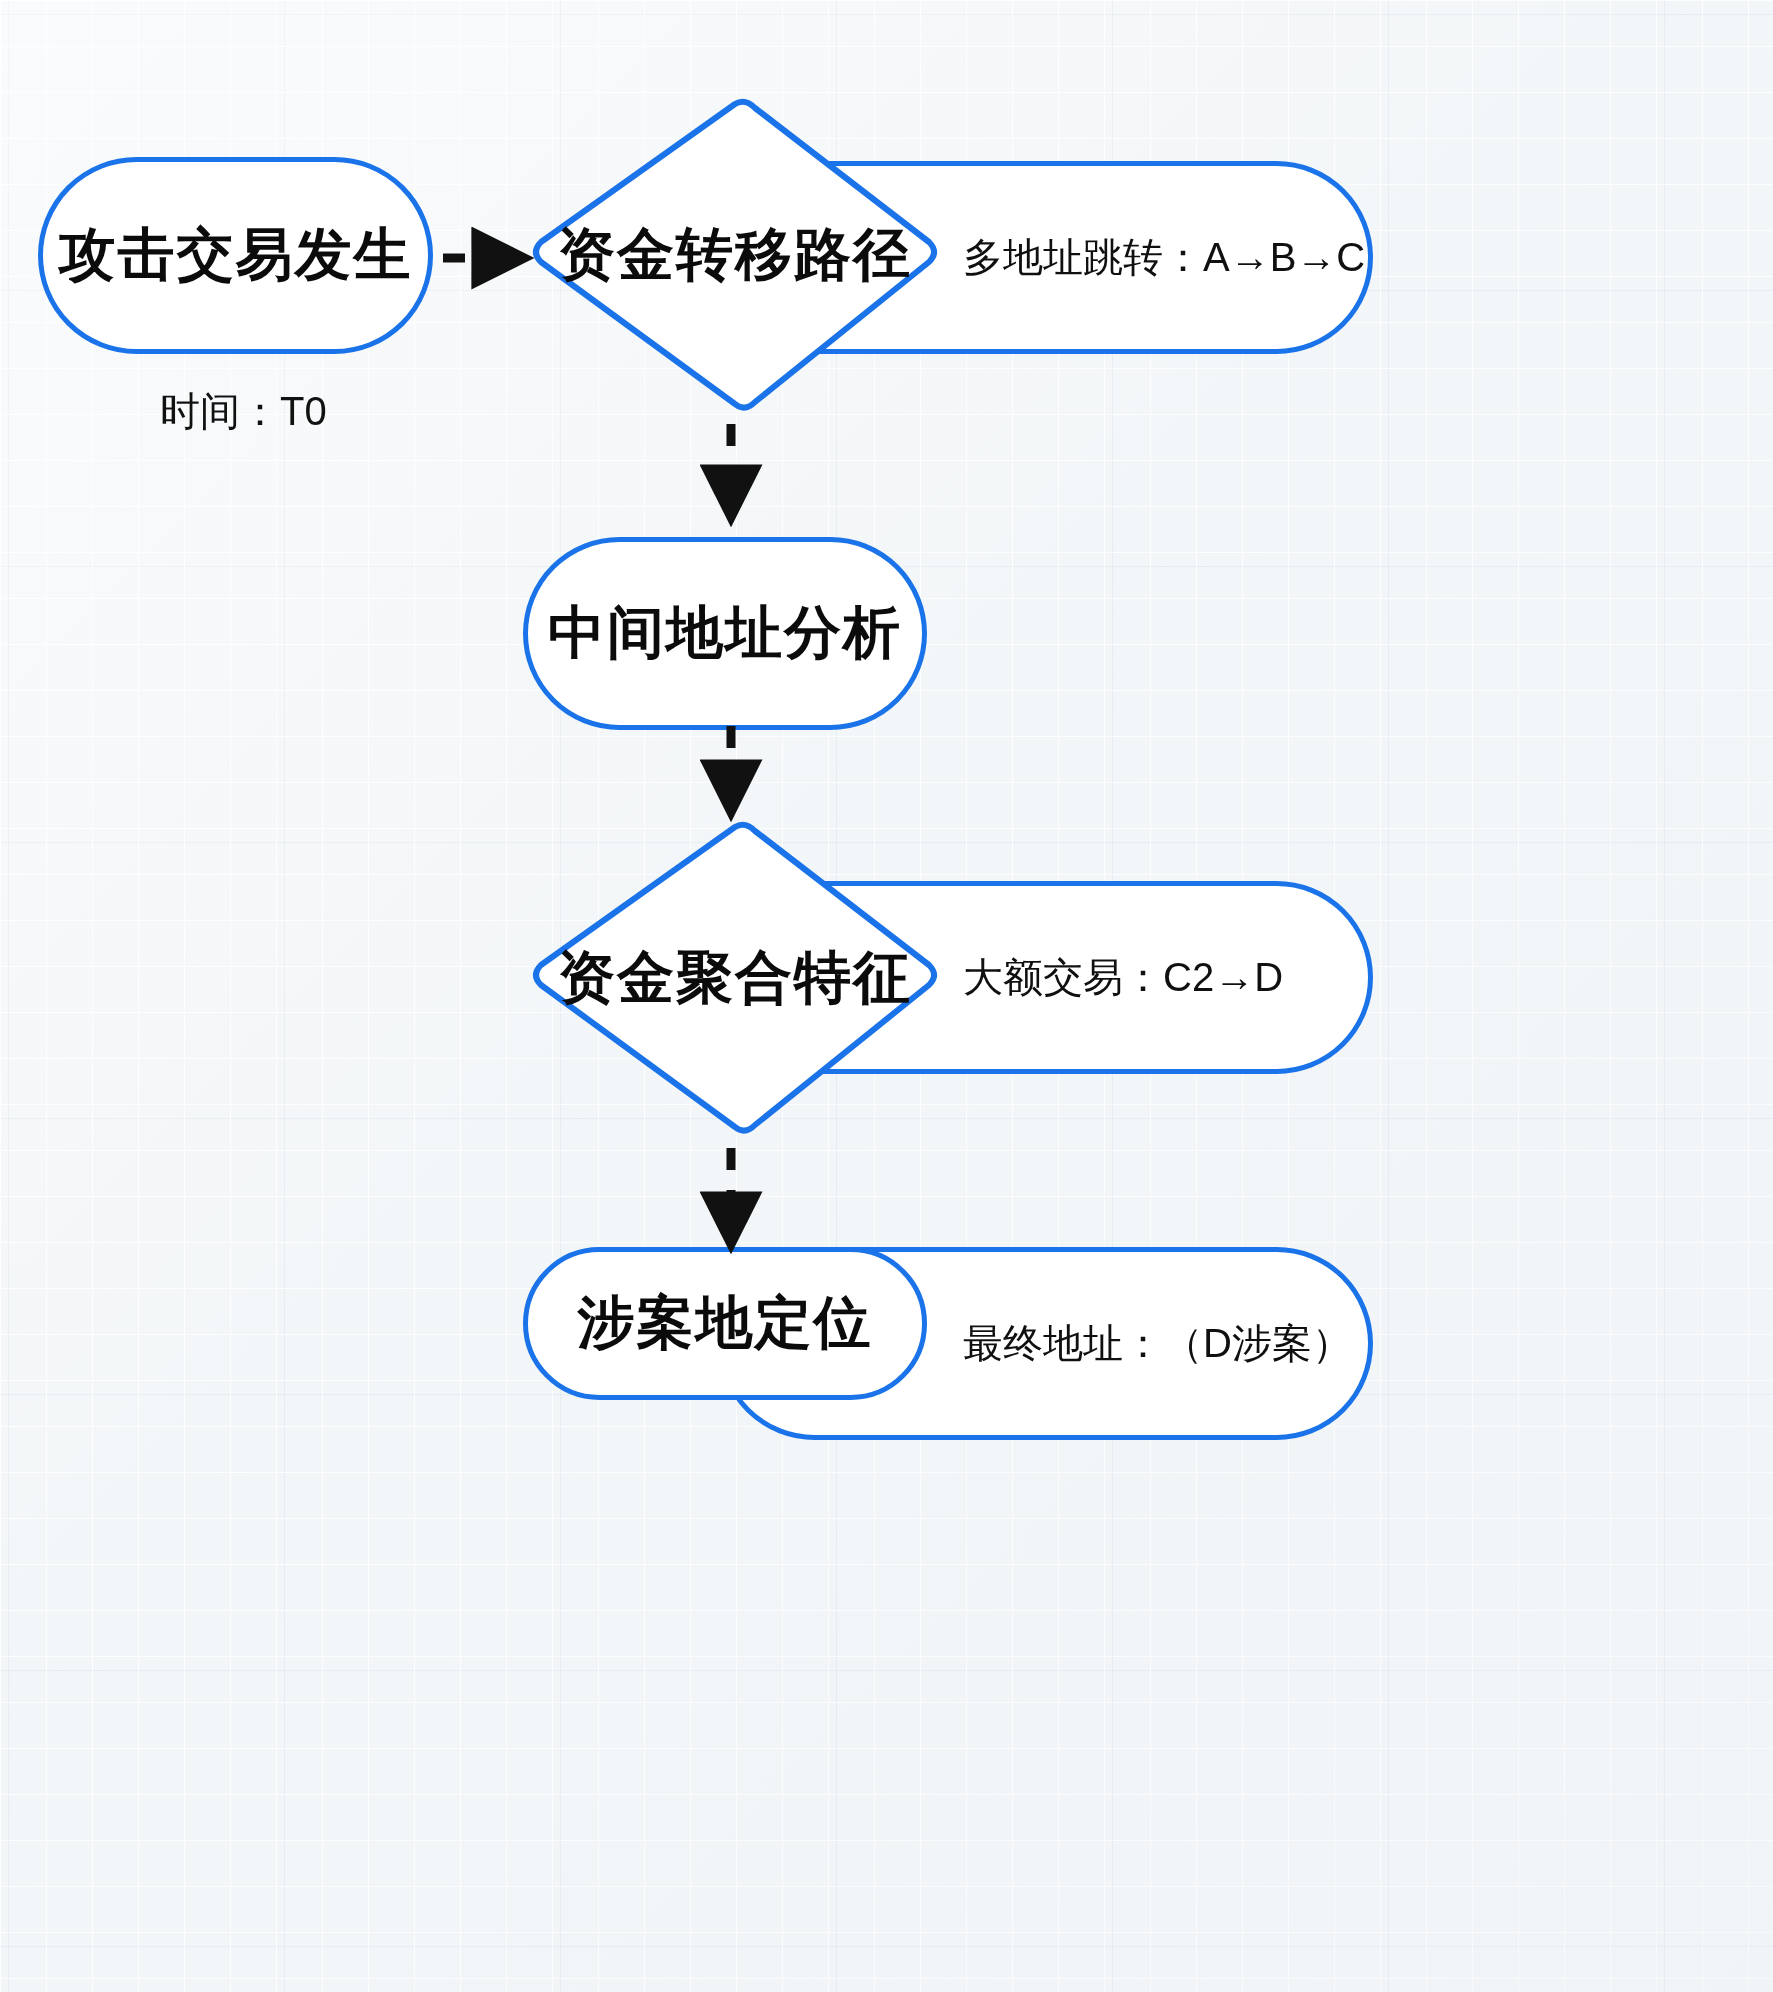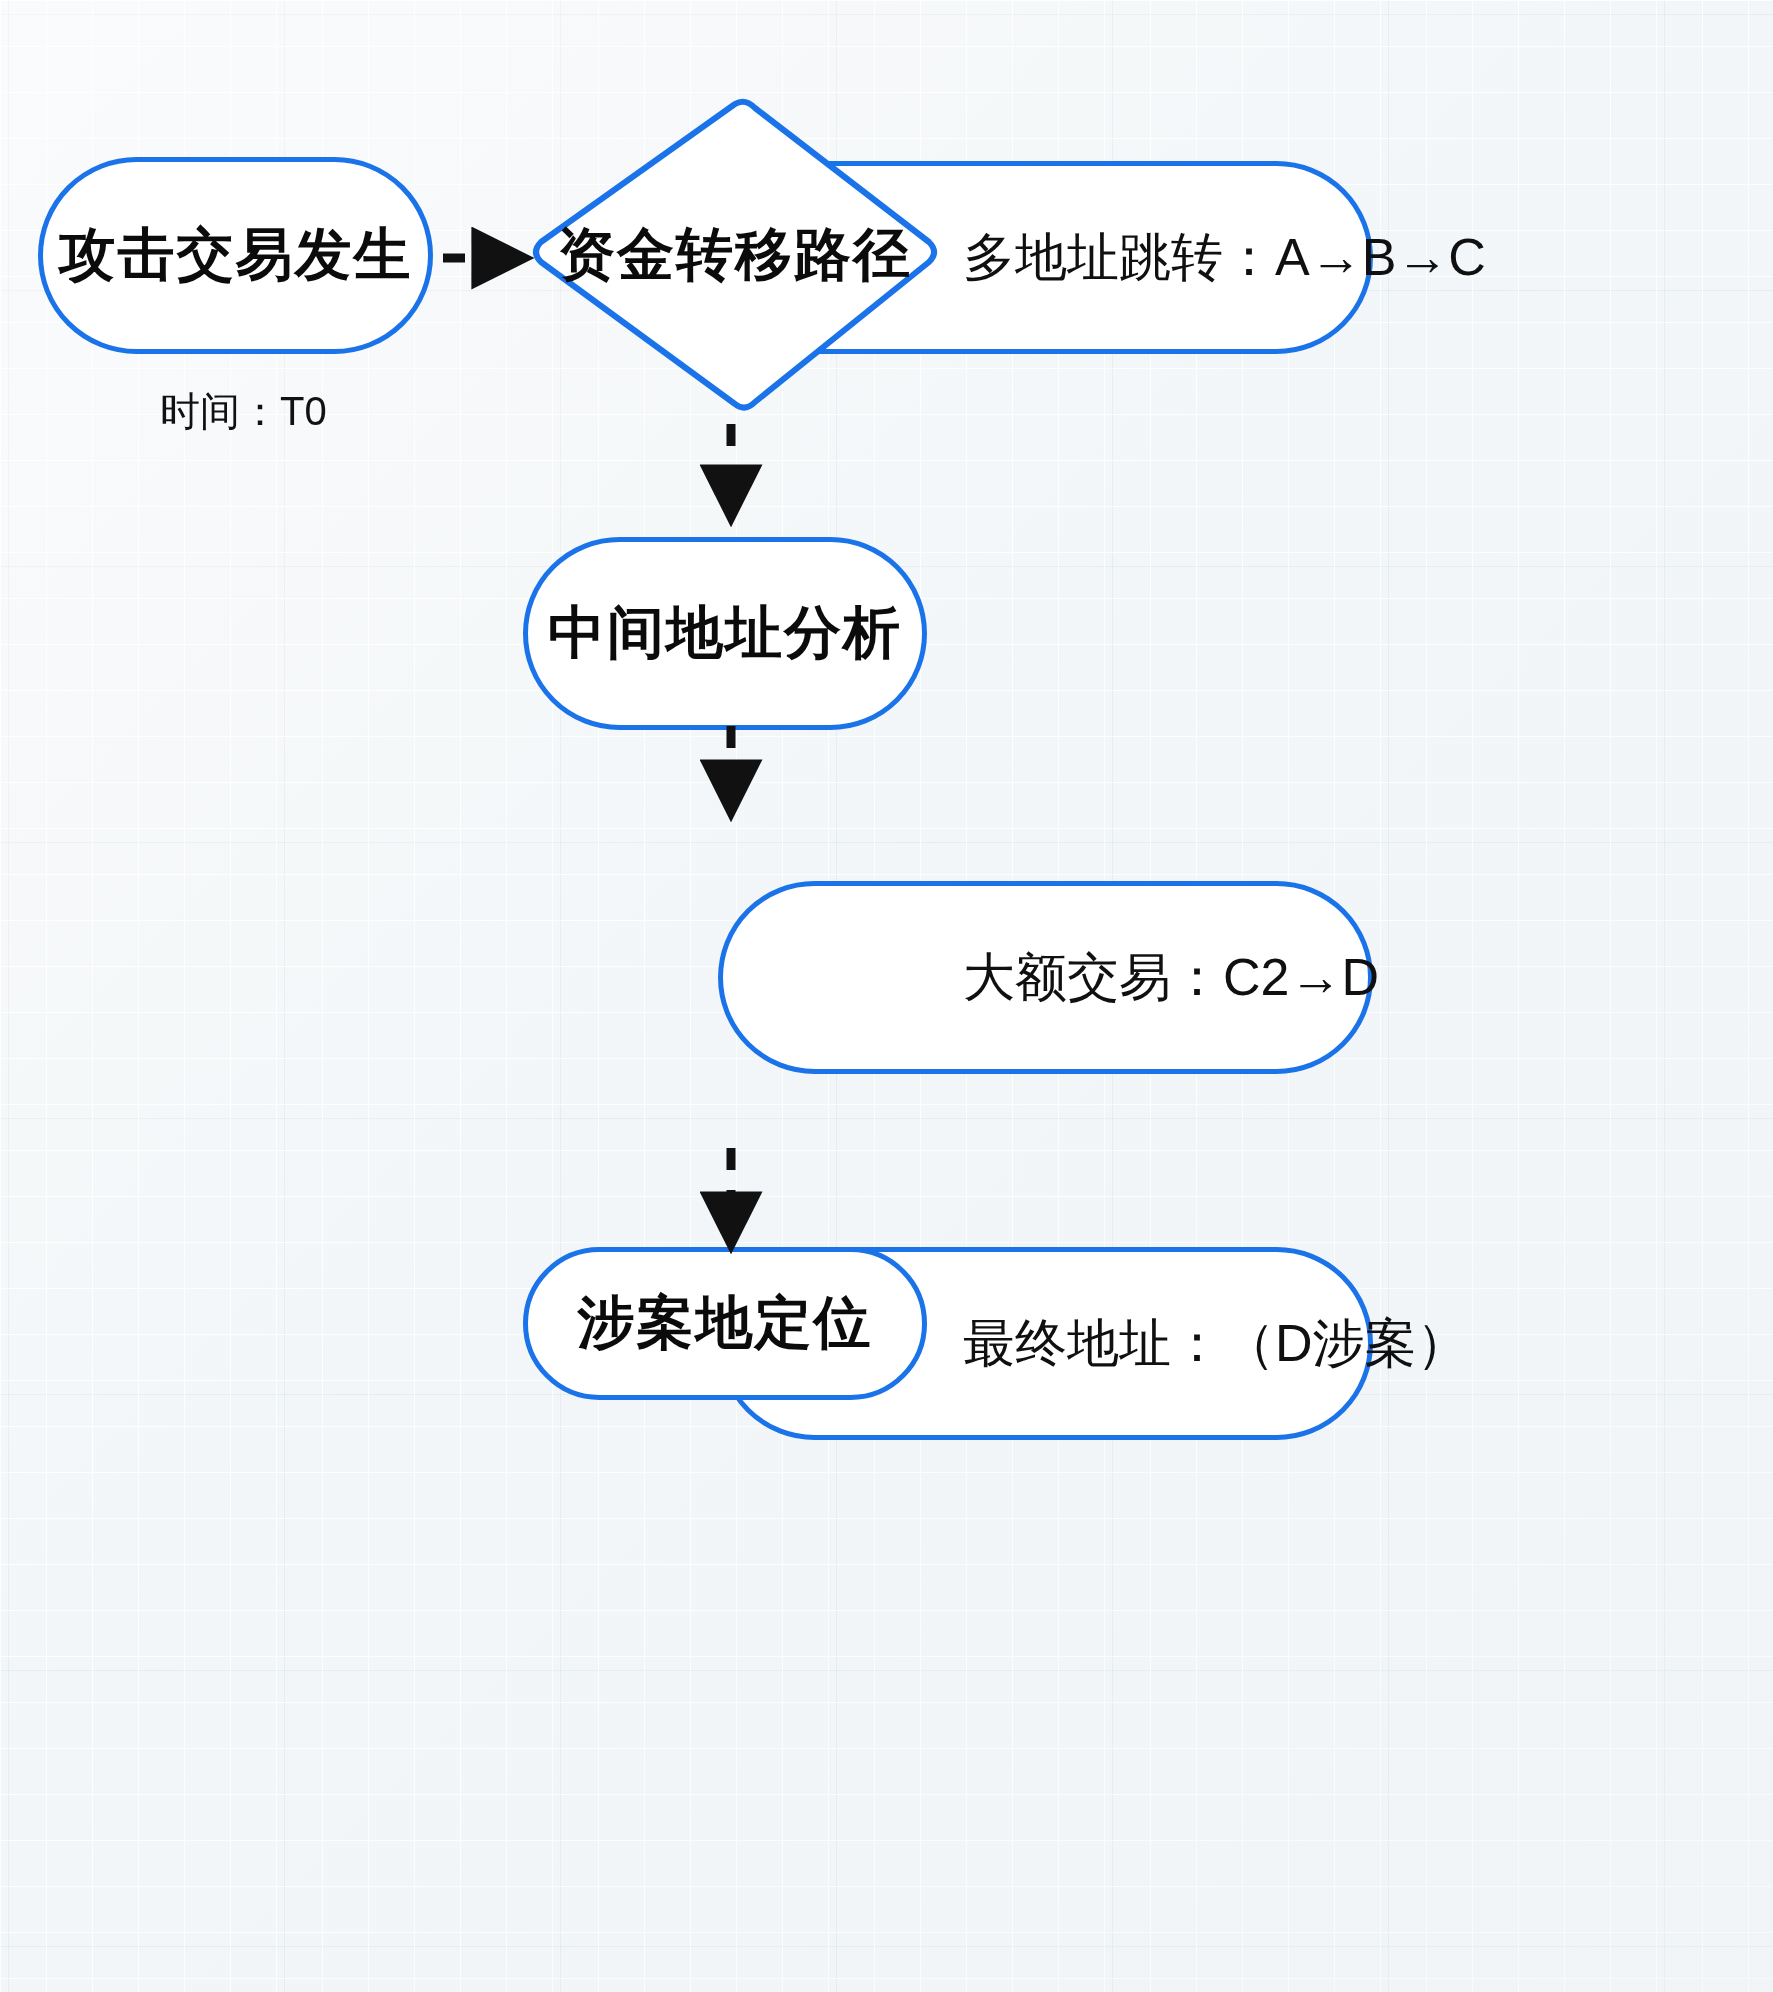"多地址跳转：A→B→C" .banner .note { font-size: 52px -> 40px }
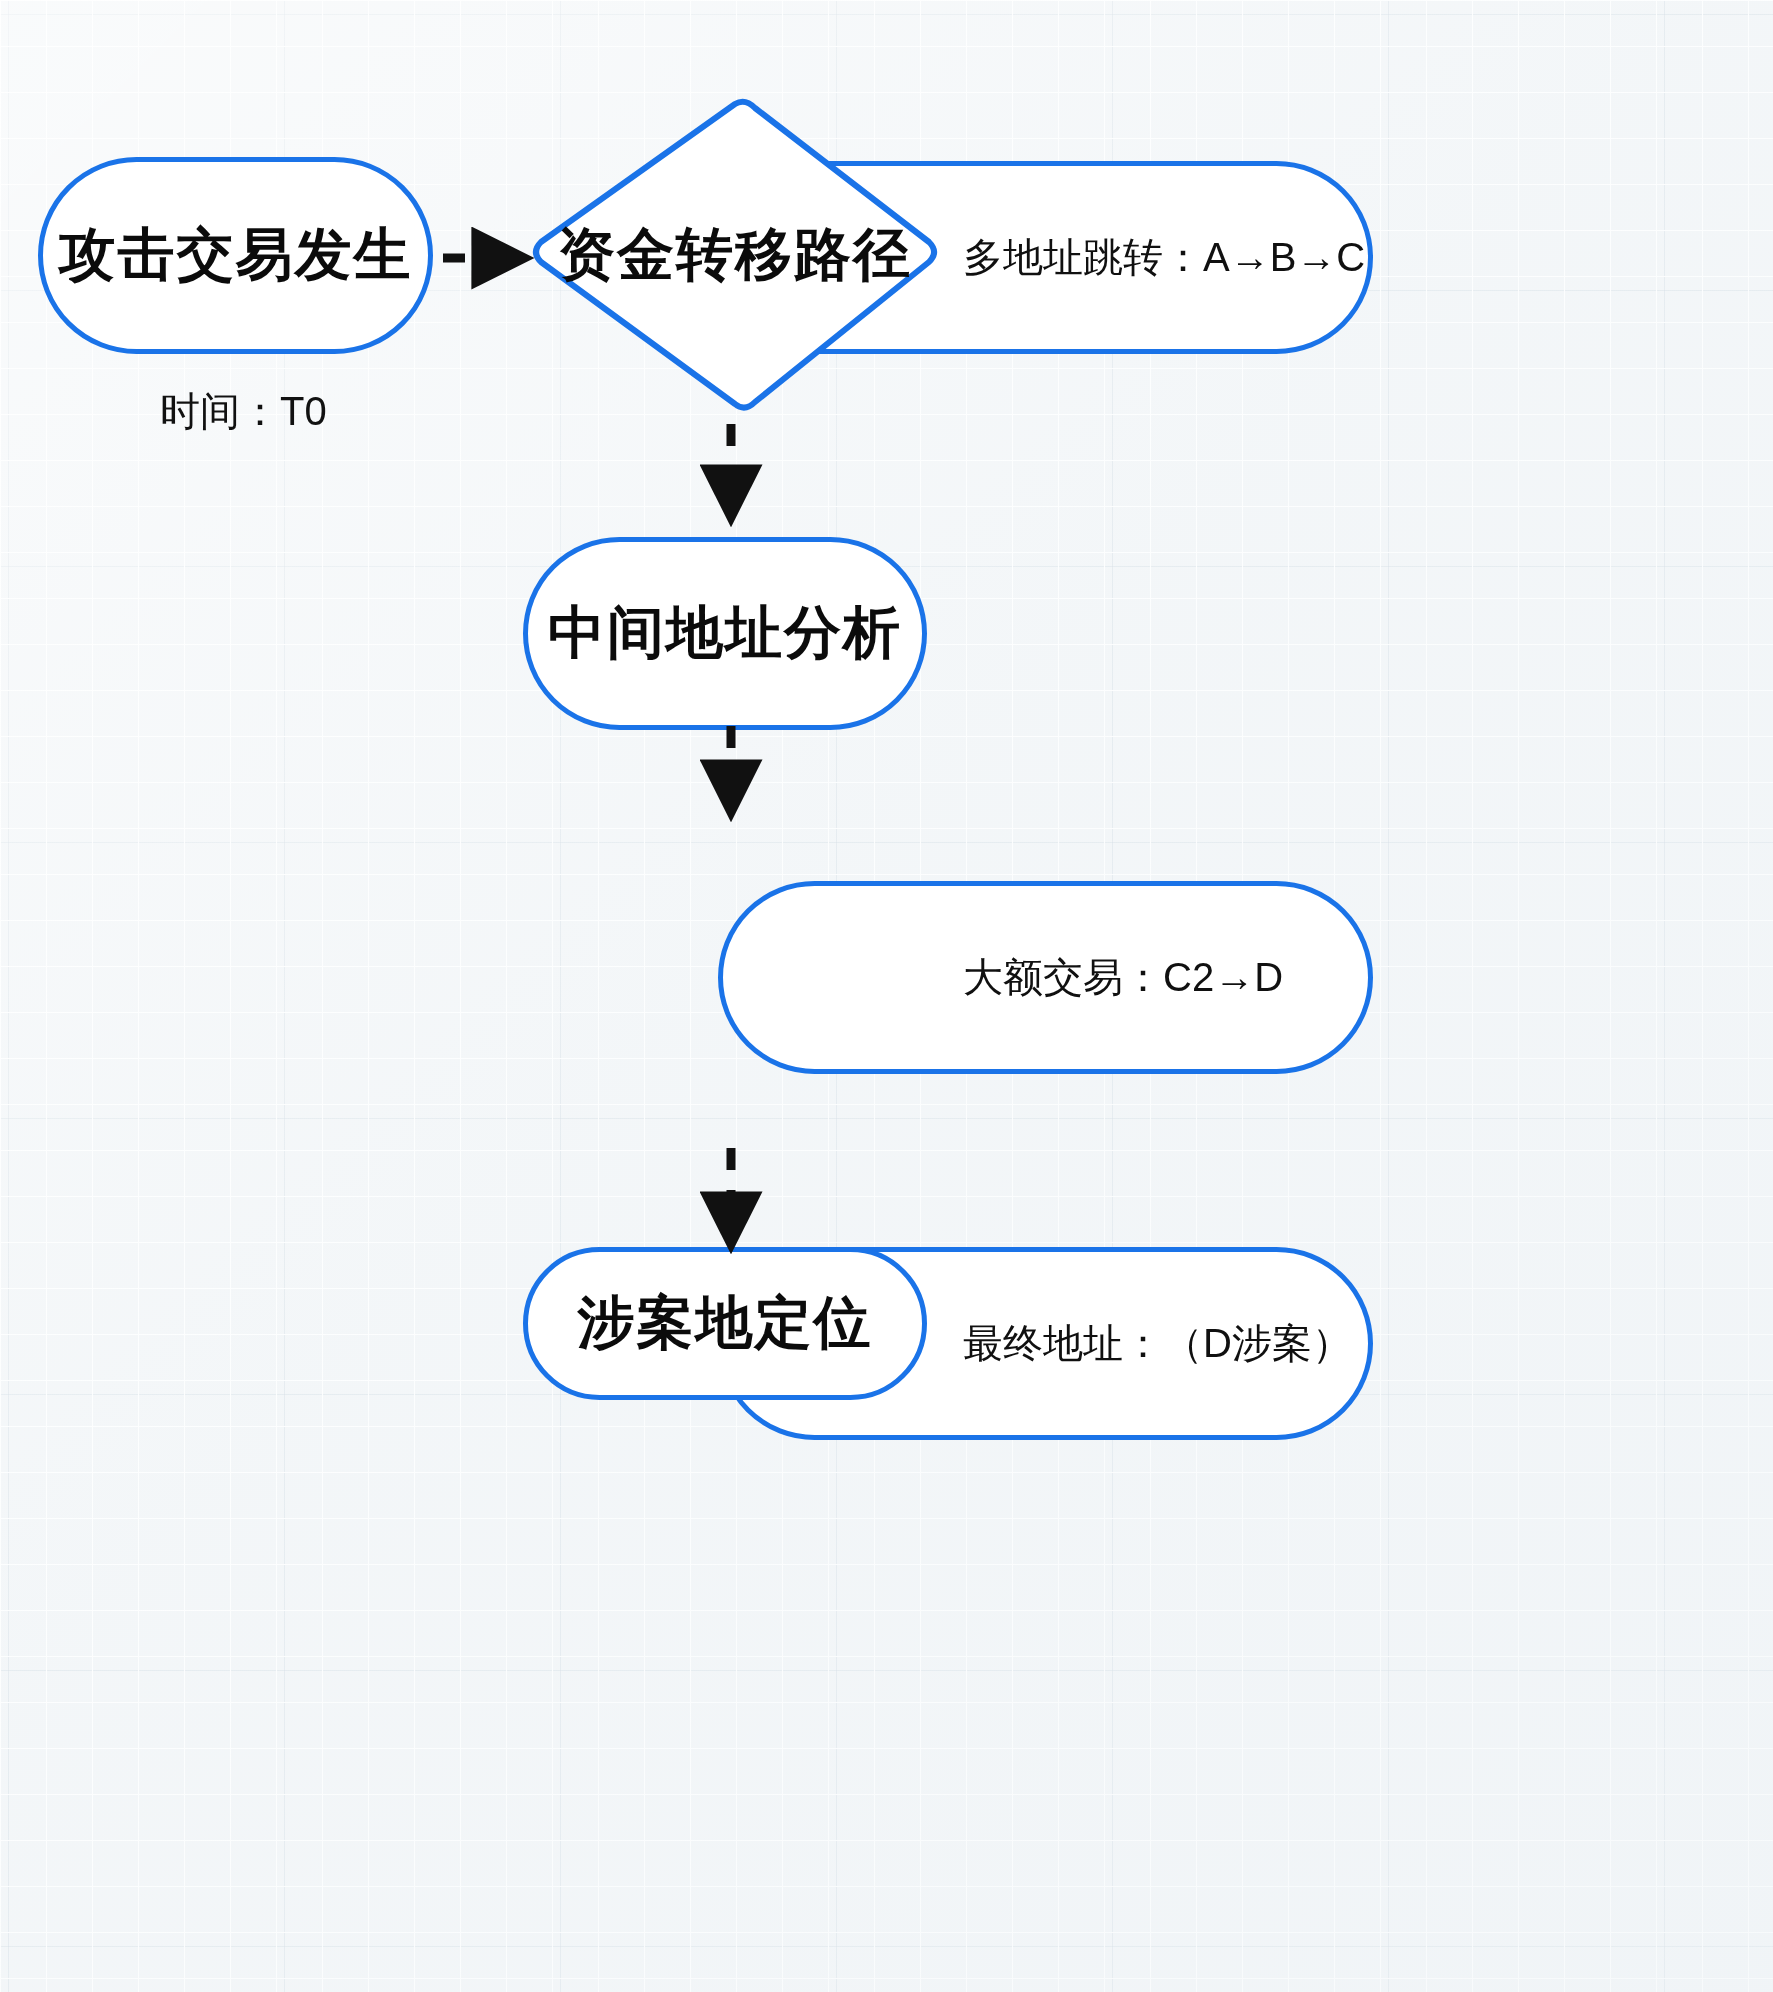"资金聚合特征" div.diamond { html: none -> <div> <svg> <path></path> </svg> <div>资金聚合特征</div> </div> }
